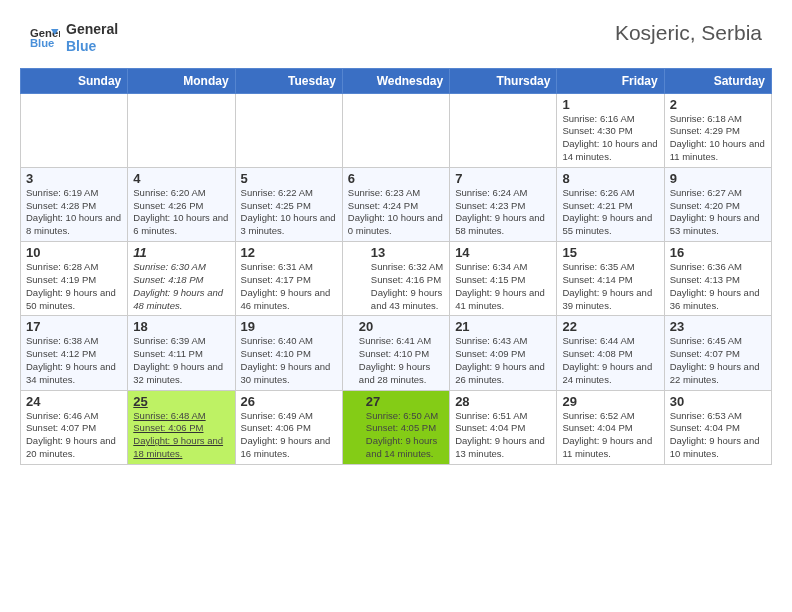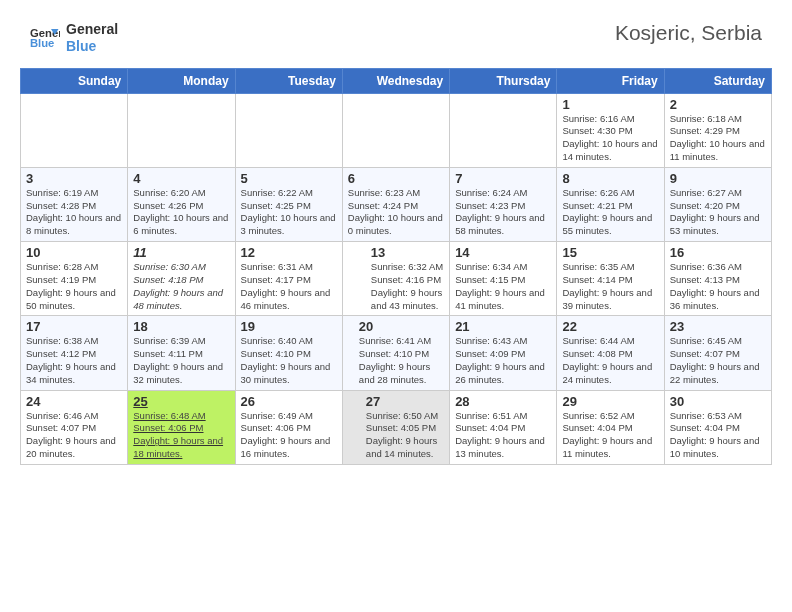"27" td { background: #e5e5e5 -> #84cc16 }
